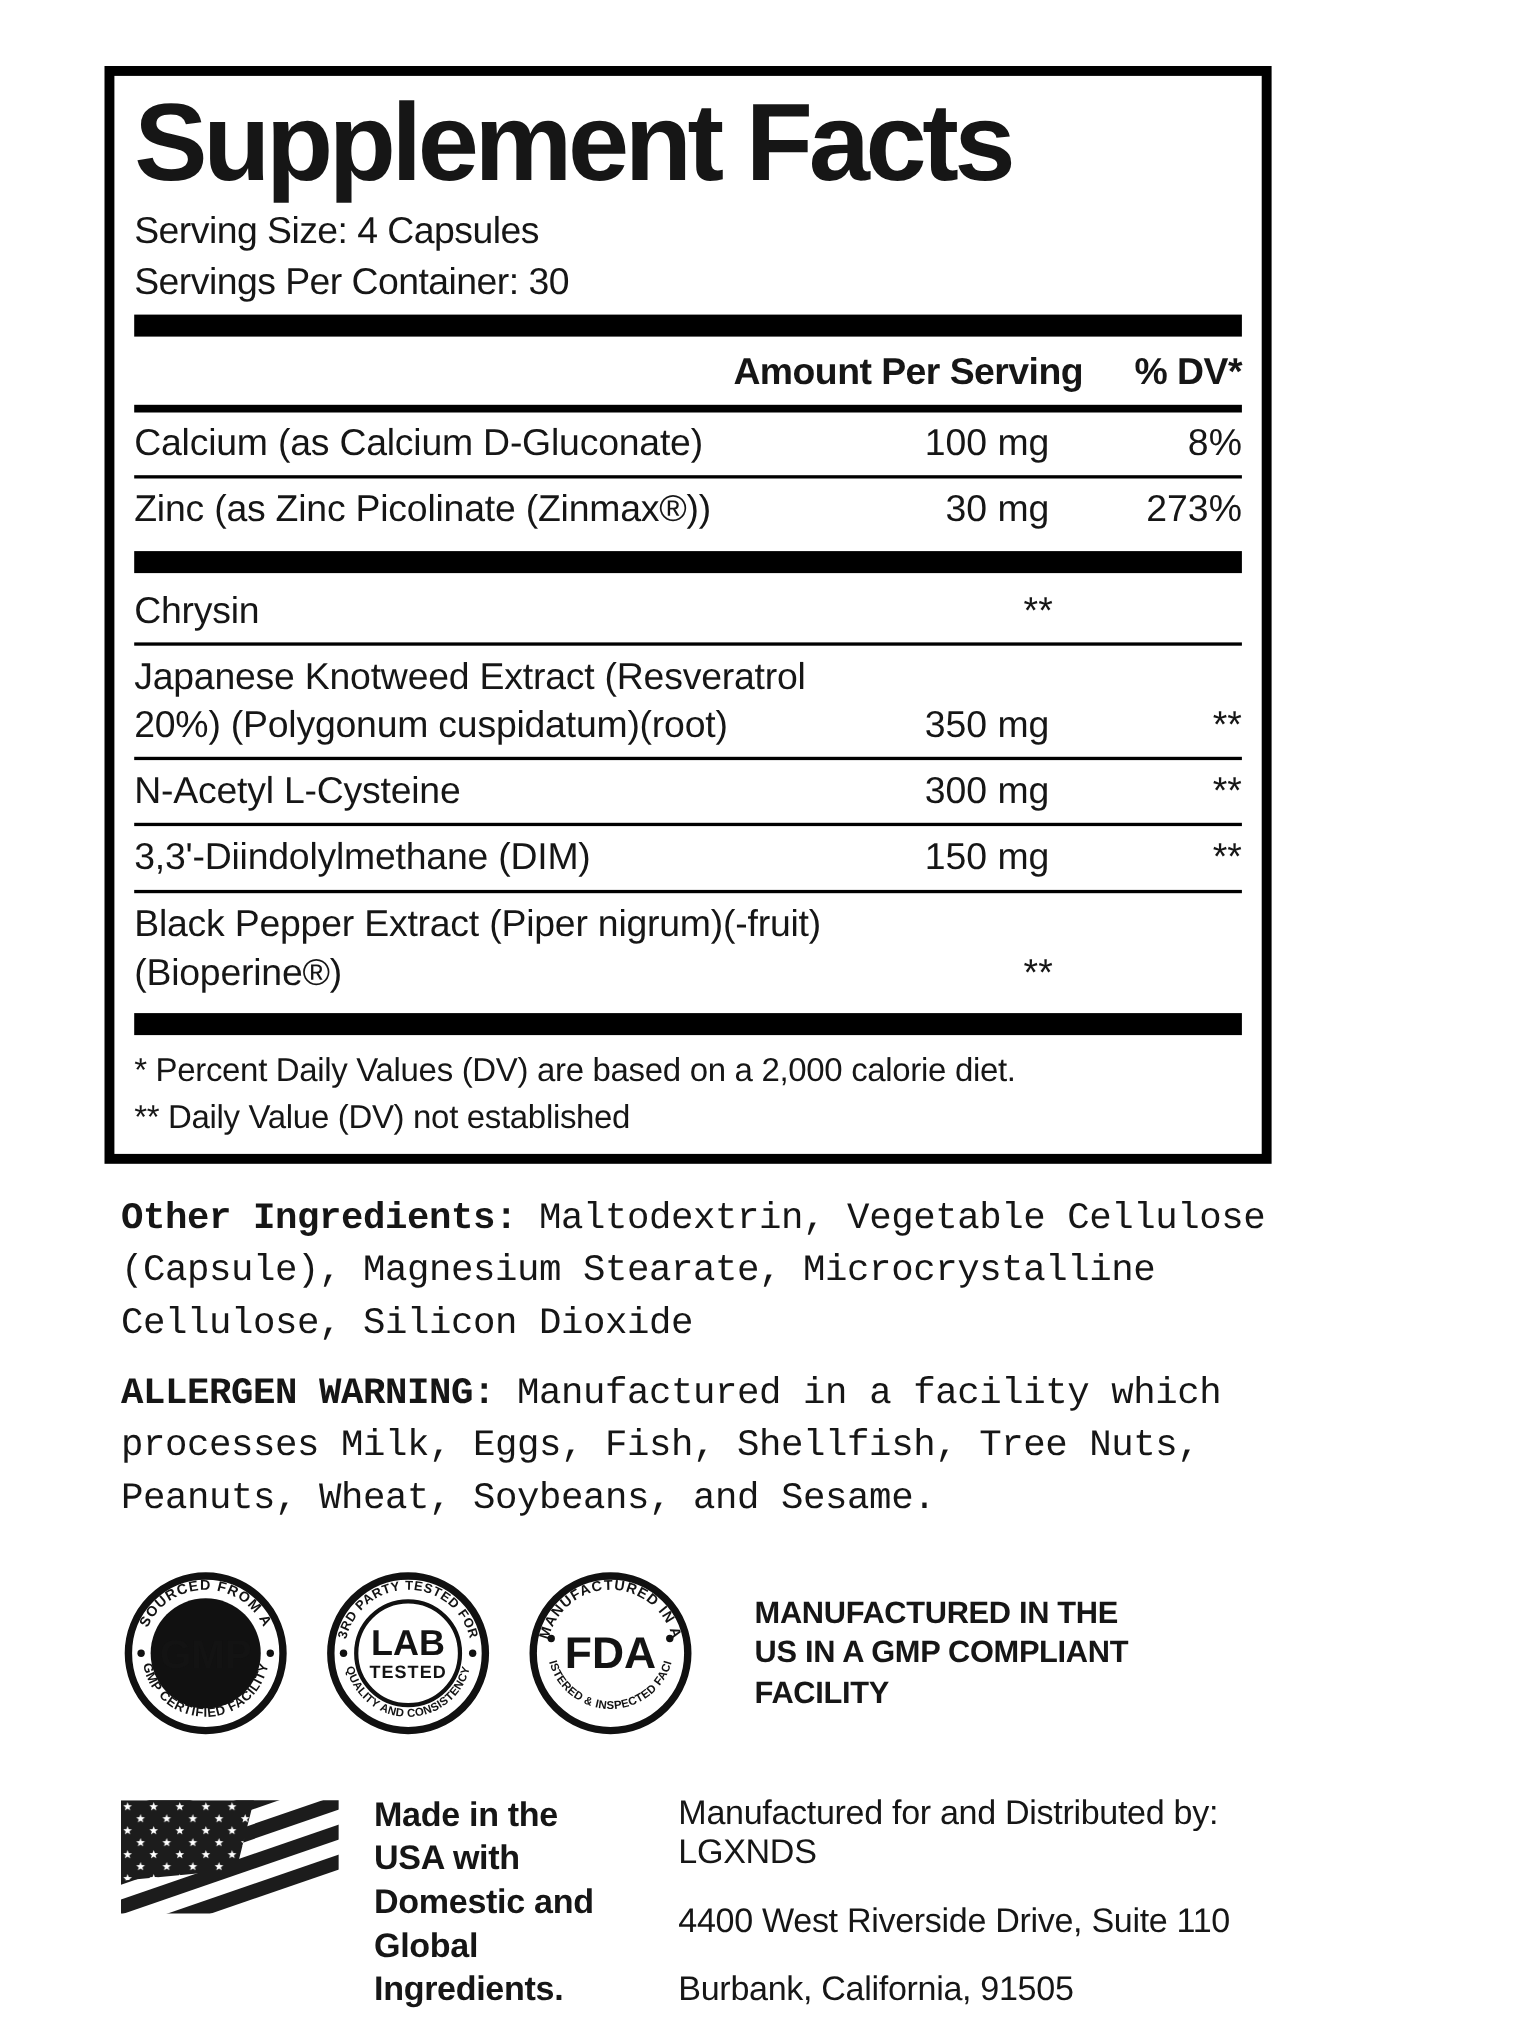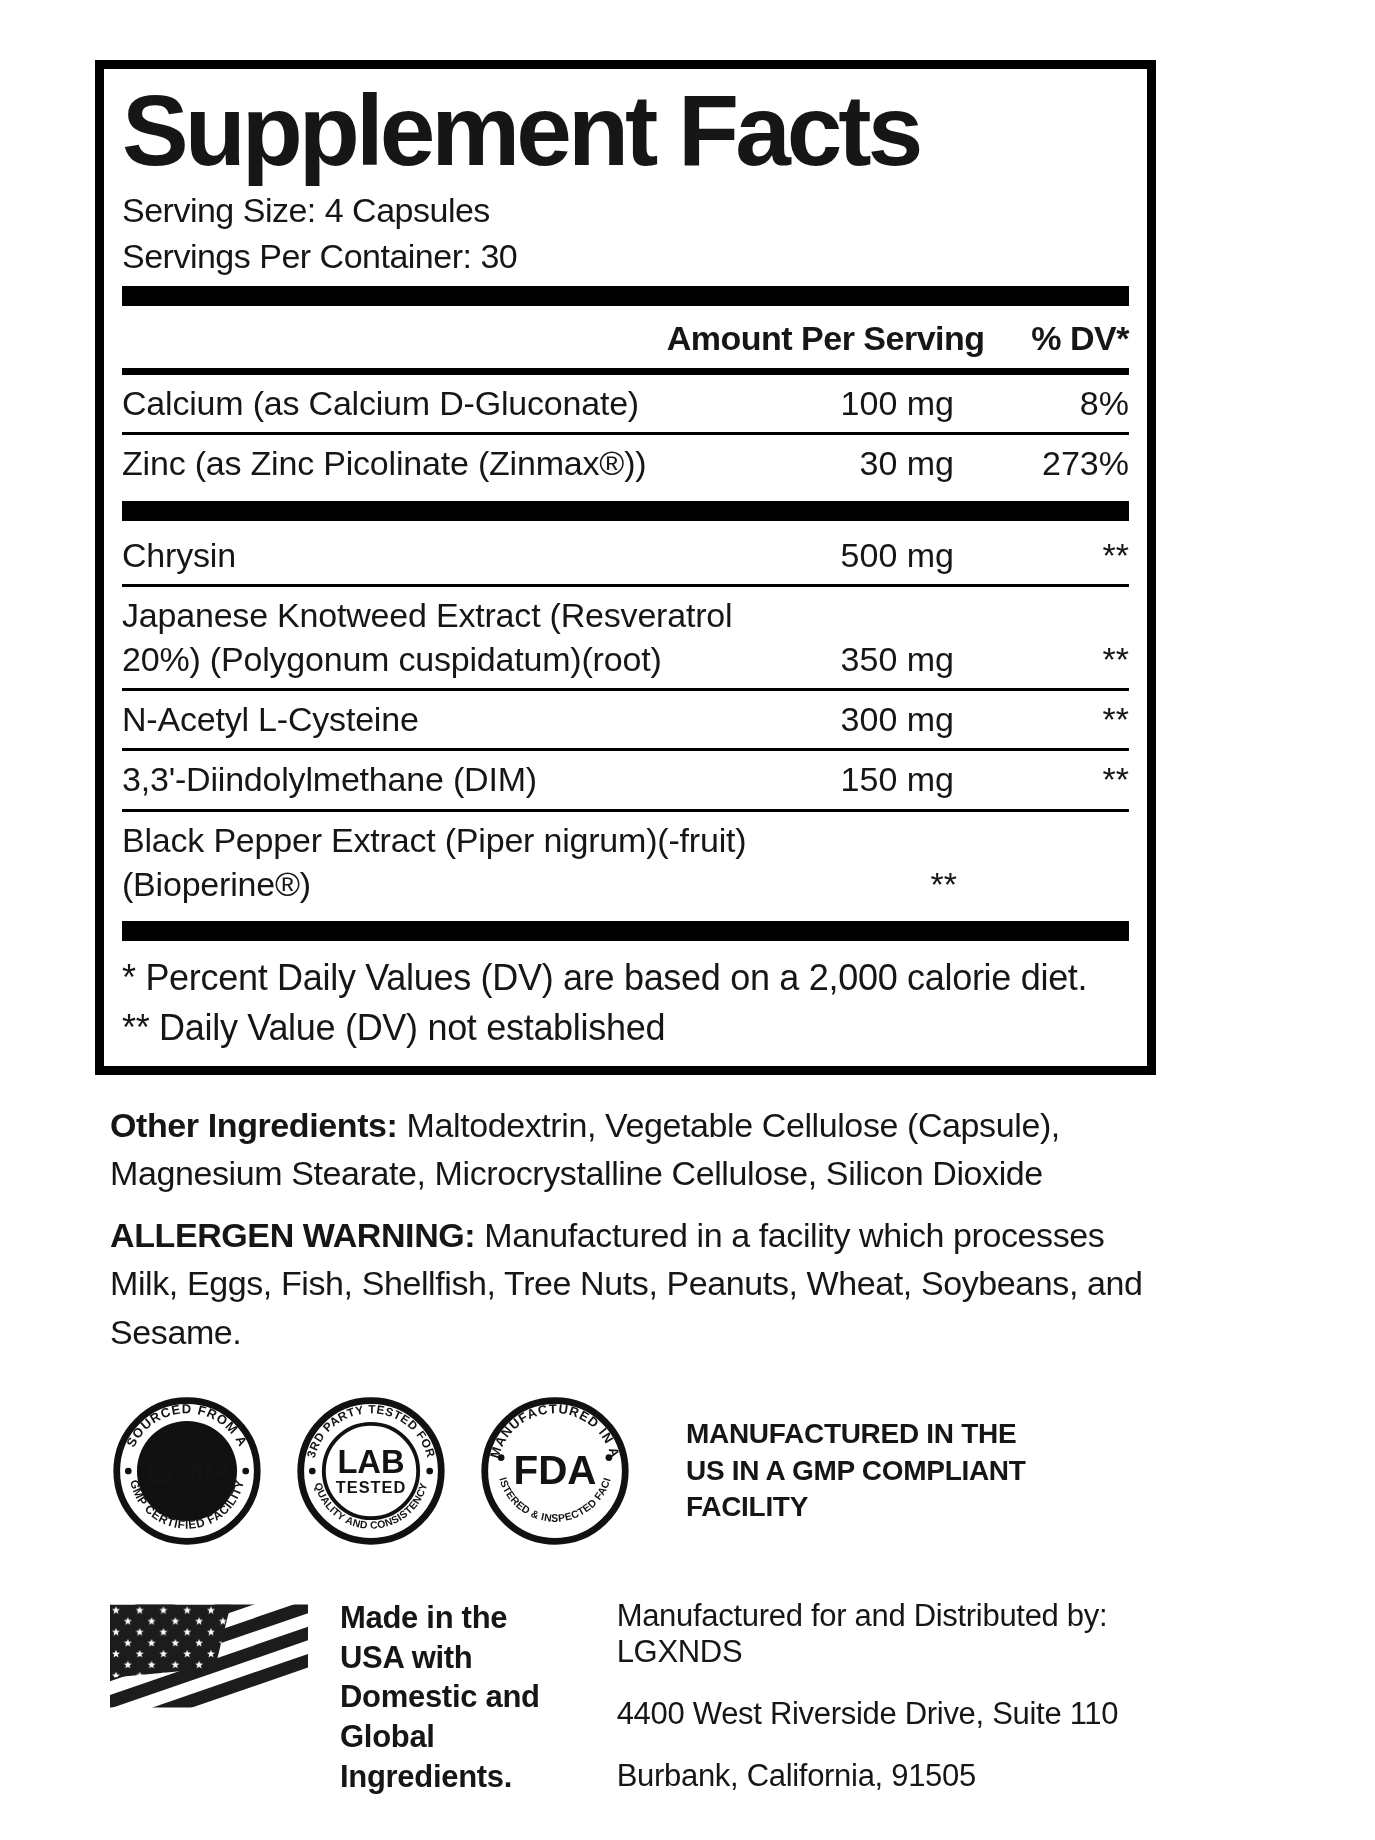"500 mg" div.famt { html: <div>500 mg</div> -> none }
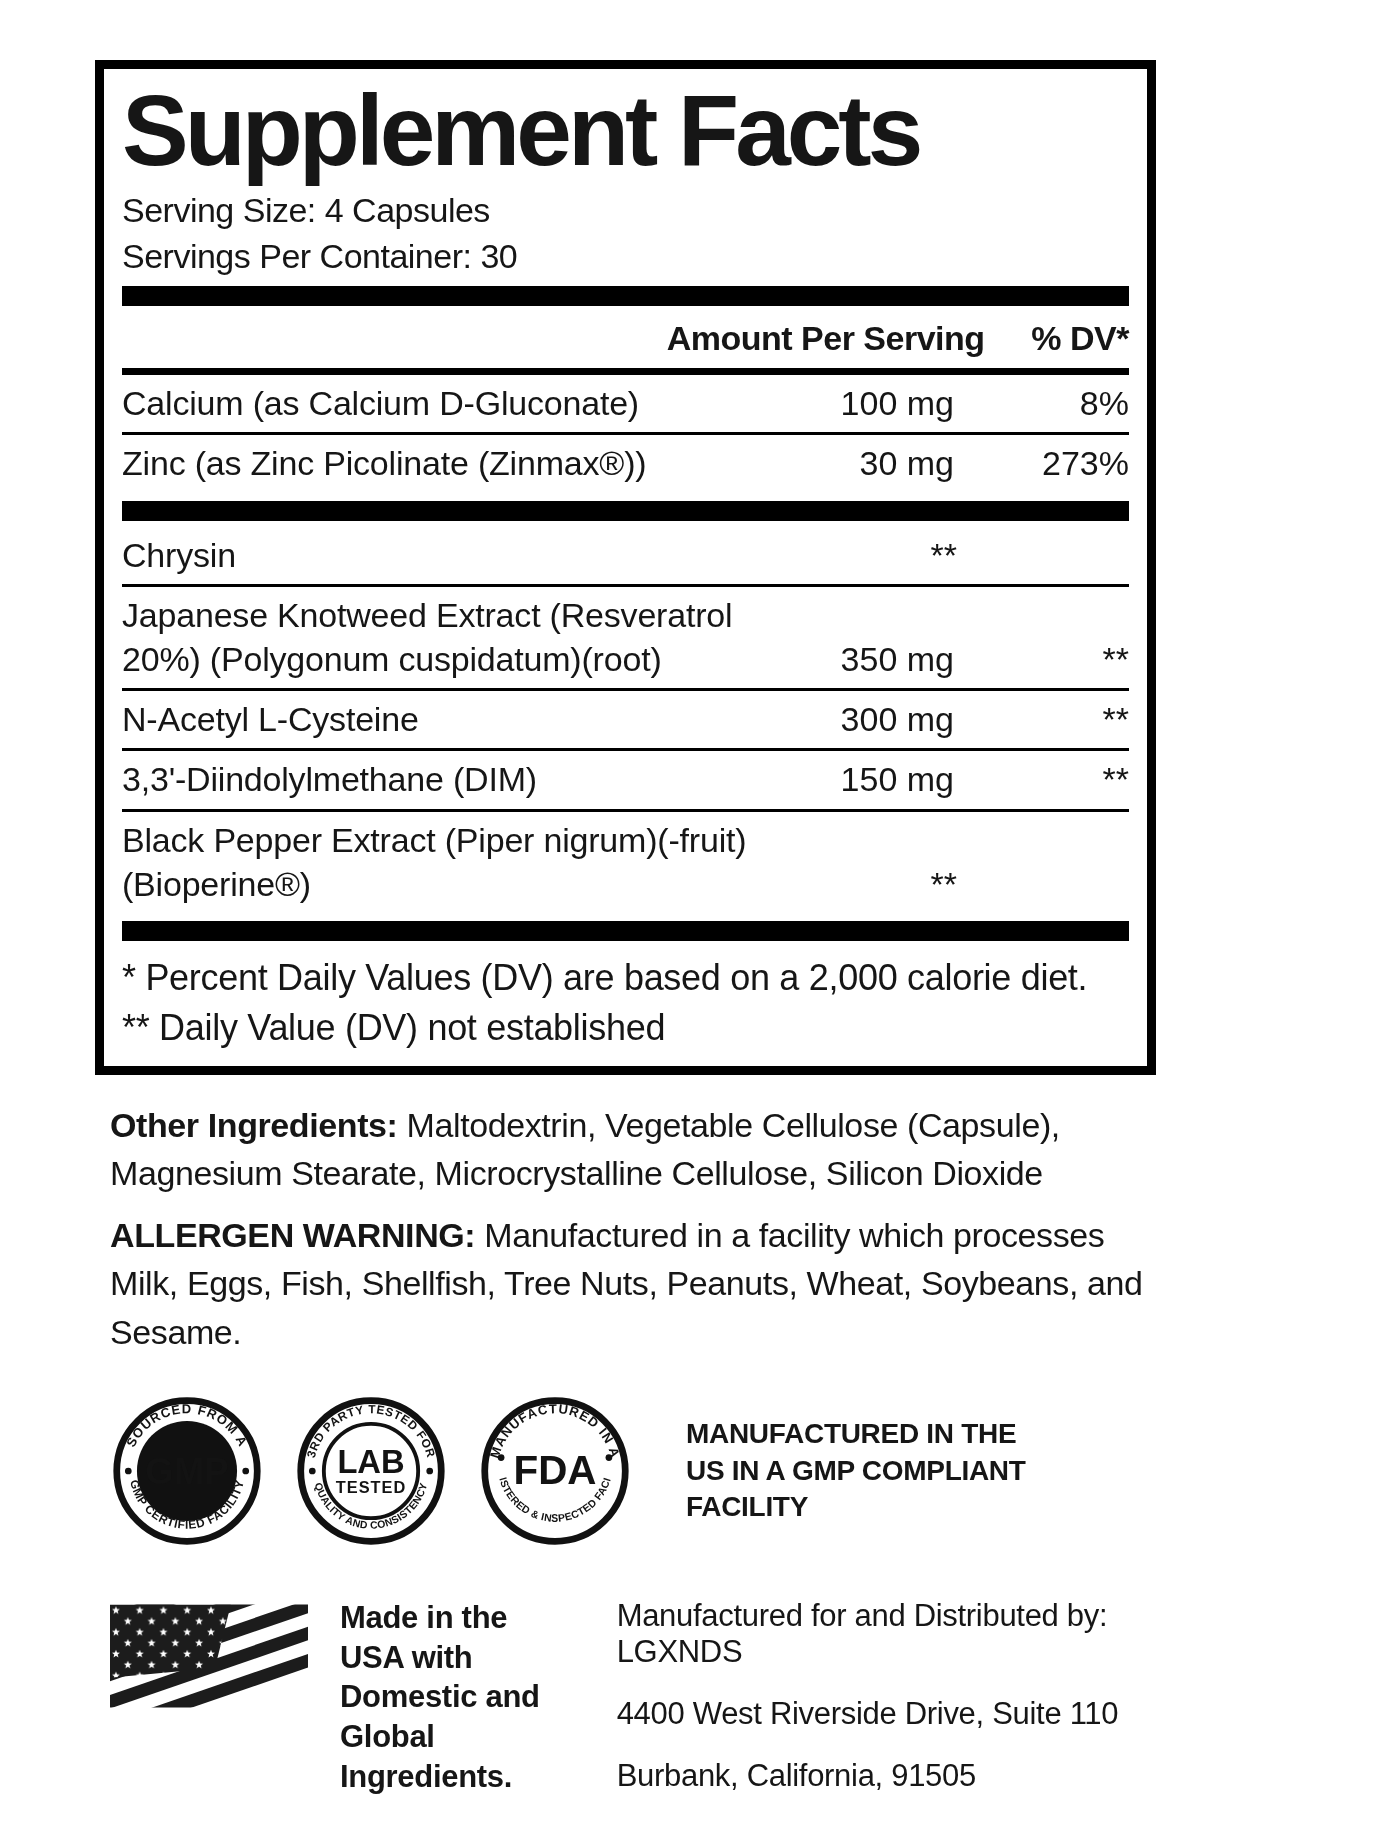"* Percent Daily Values (DV)" .footnotes { font-size: 36px -> 30px }
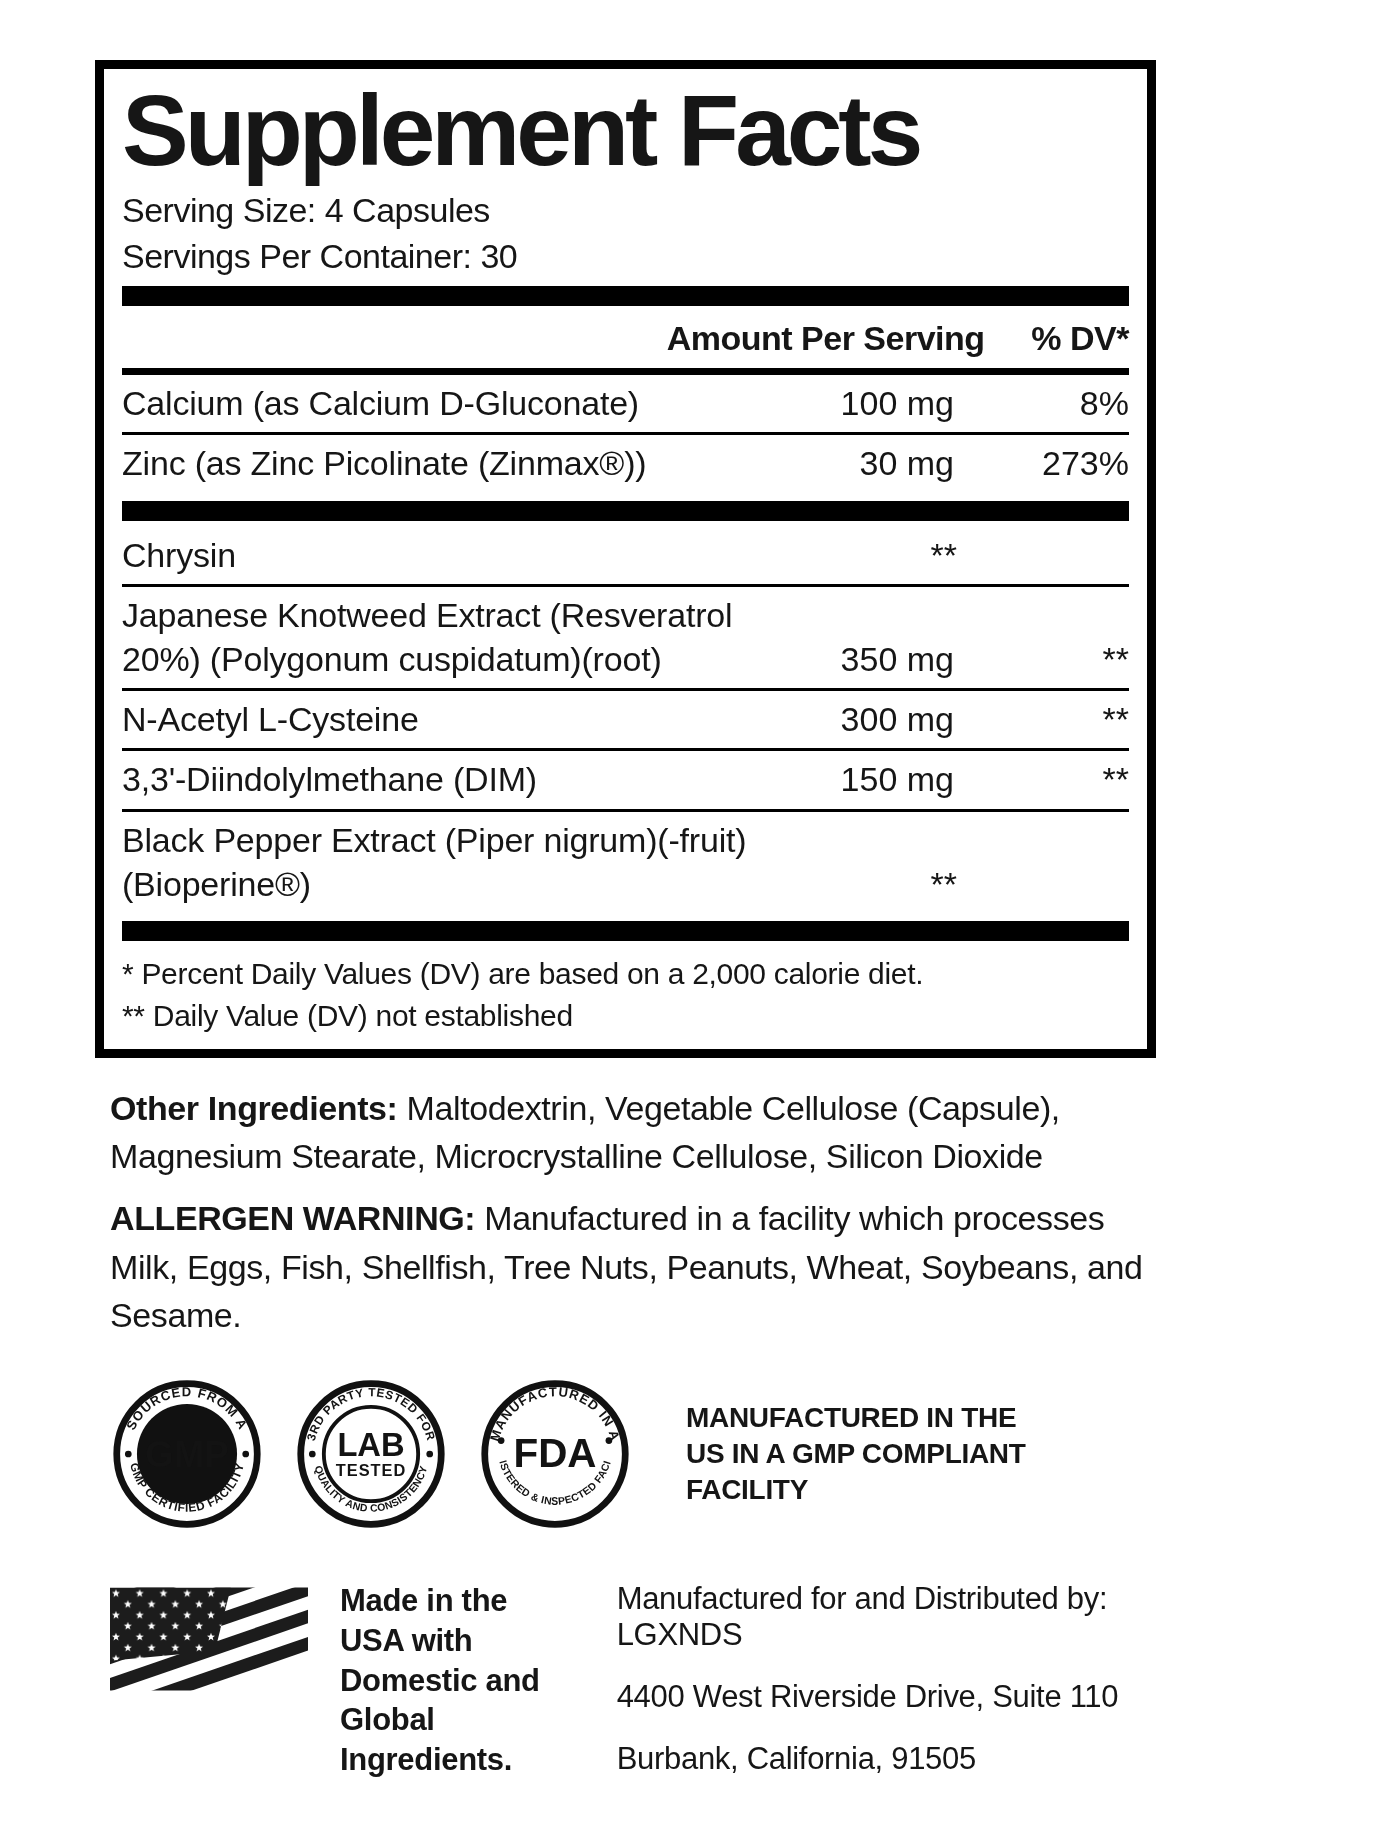"Other Ingredients: Maltodextrin," .ing-par { font-family: none -> Liberation Mono, monospace }
